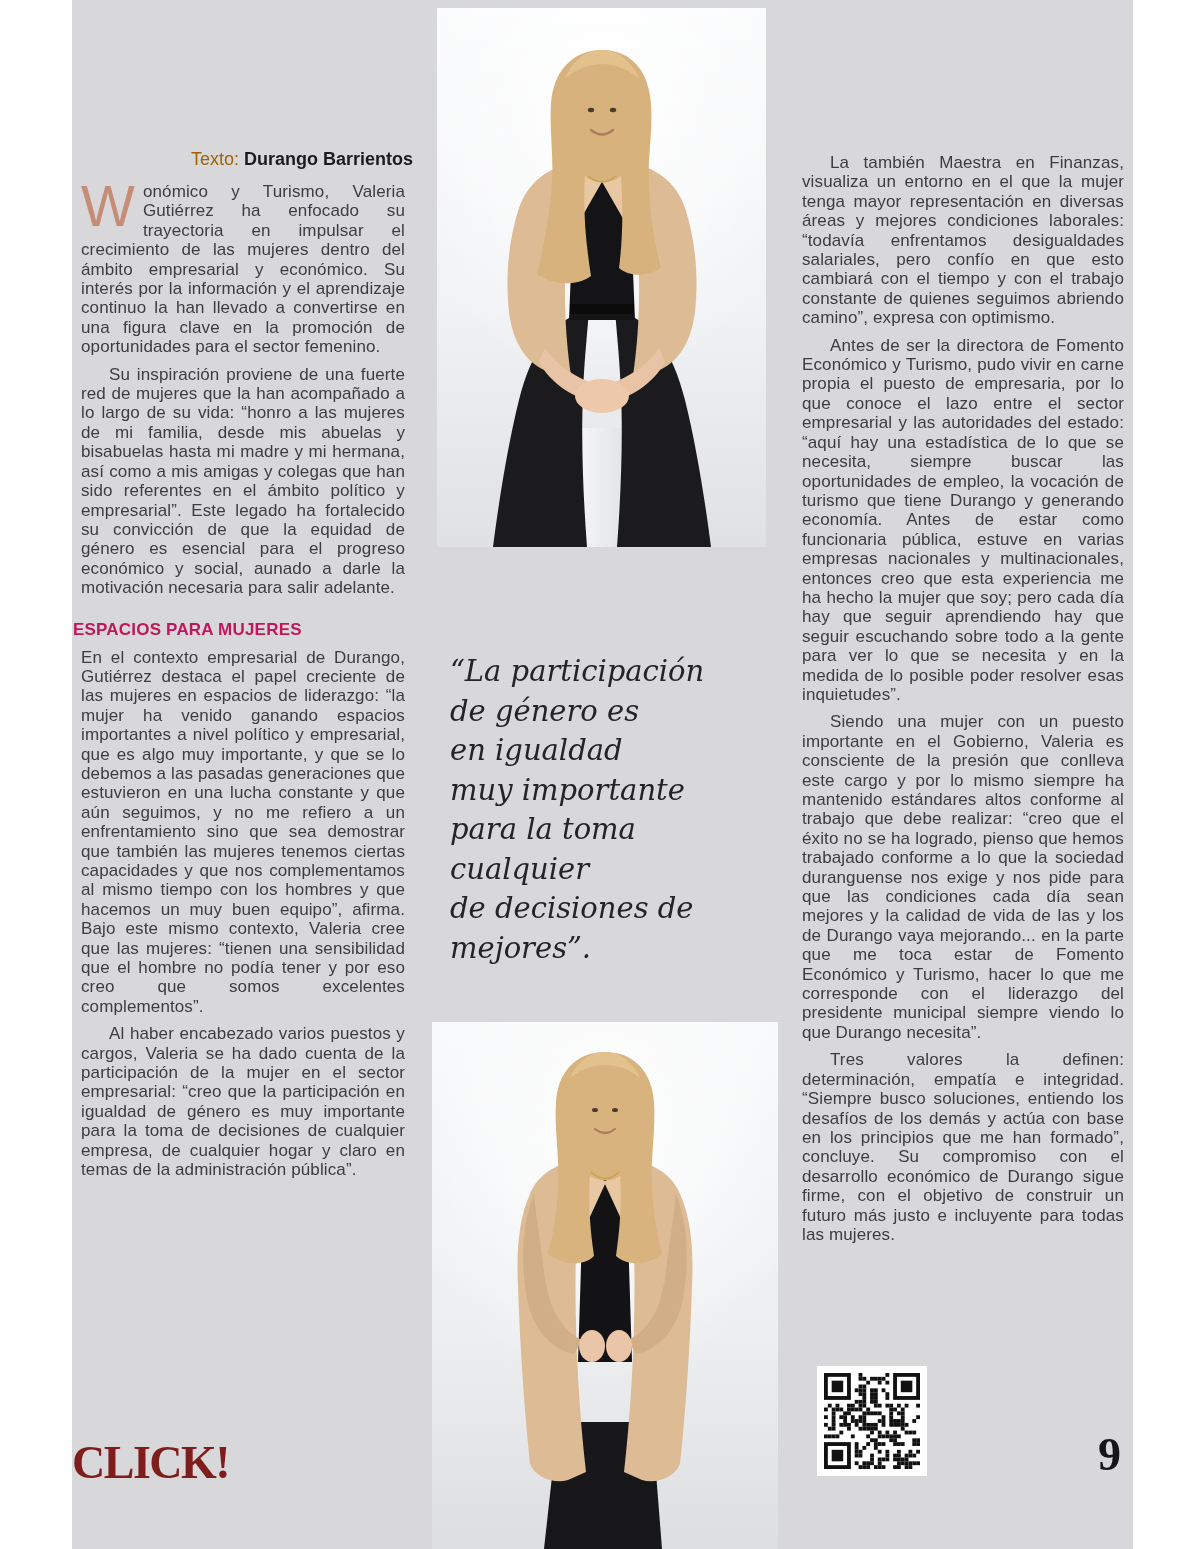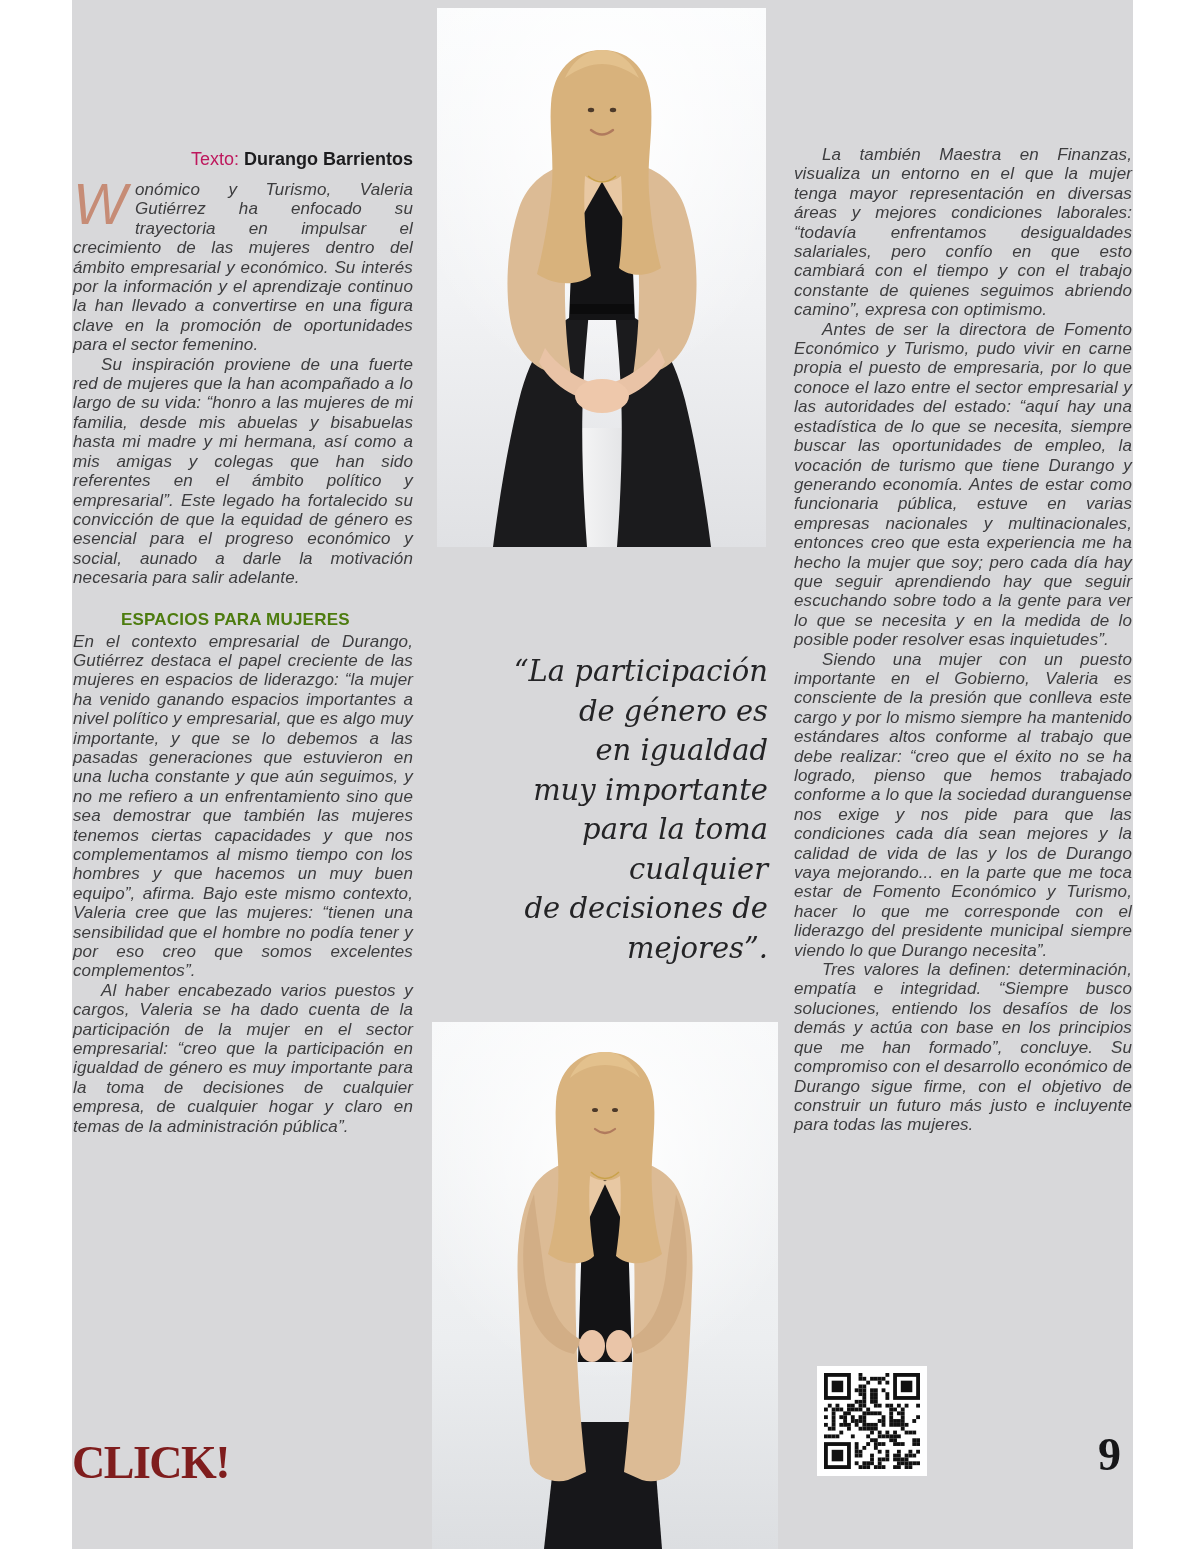"Texto:" .byline-label { color: #be185d -> #a16207 }
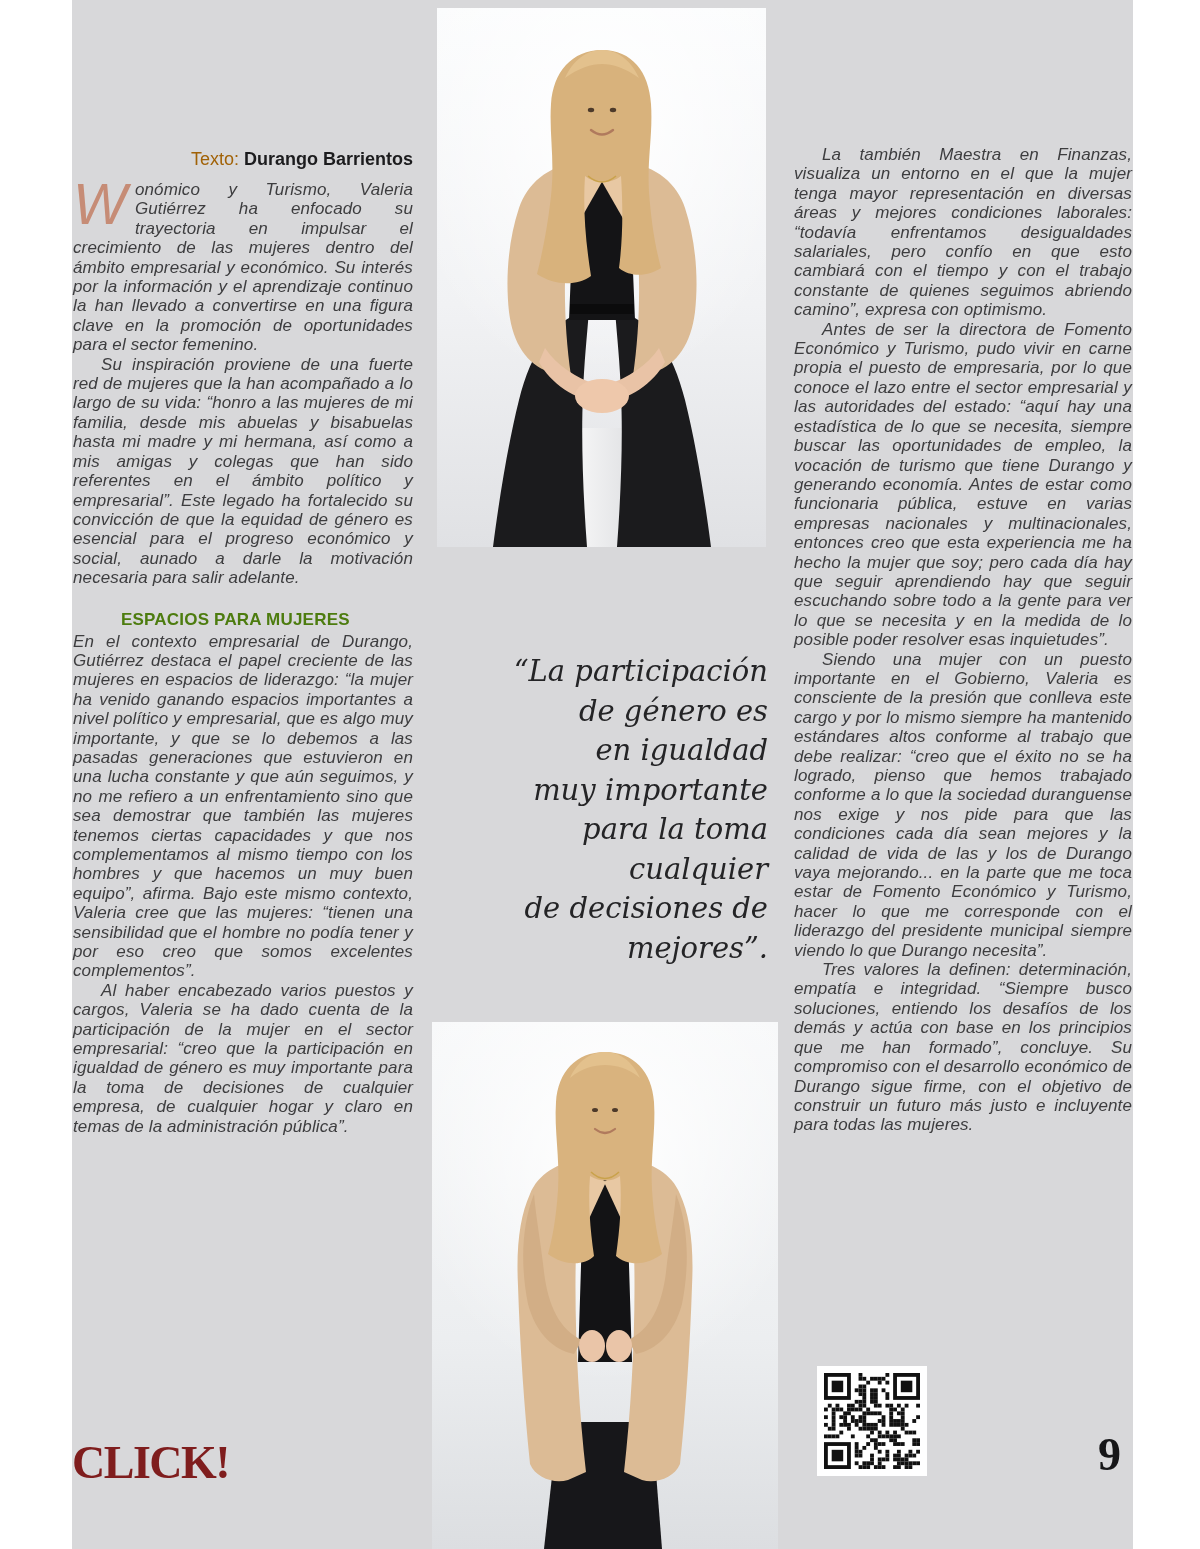"La también Maestra en Finanzas," .body { font-style: italic -> none; margin: 0 -> 8px }
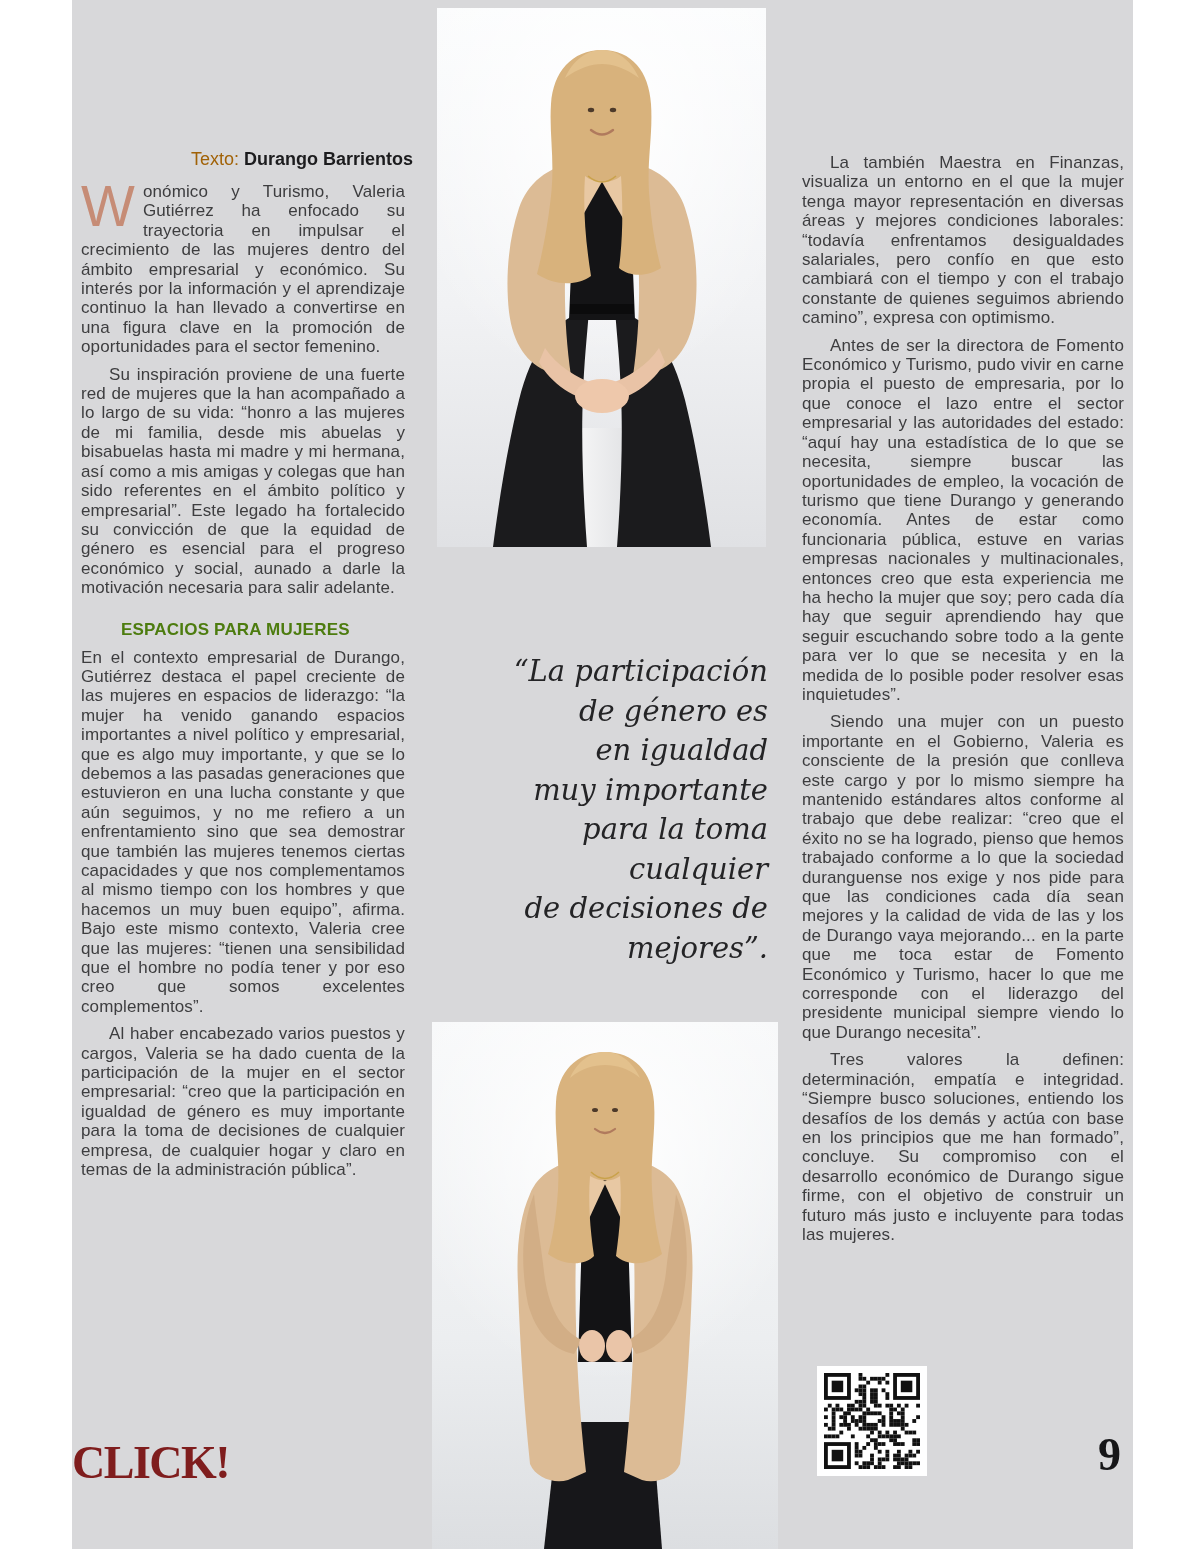"ESPACIOS PARA MUJERES" .subhead { color: #4d7c0f -> #be185d; padding-left: 48px -> none }
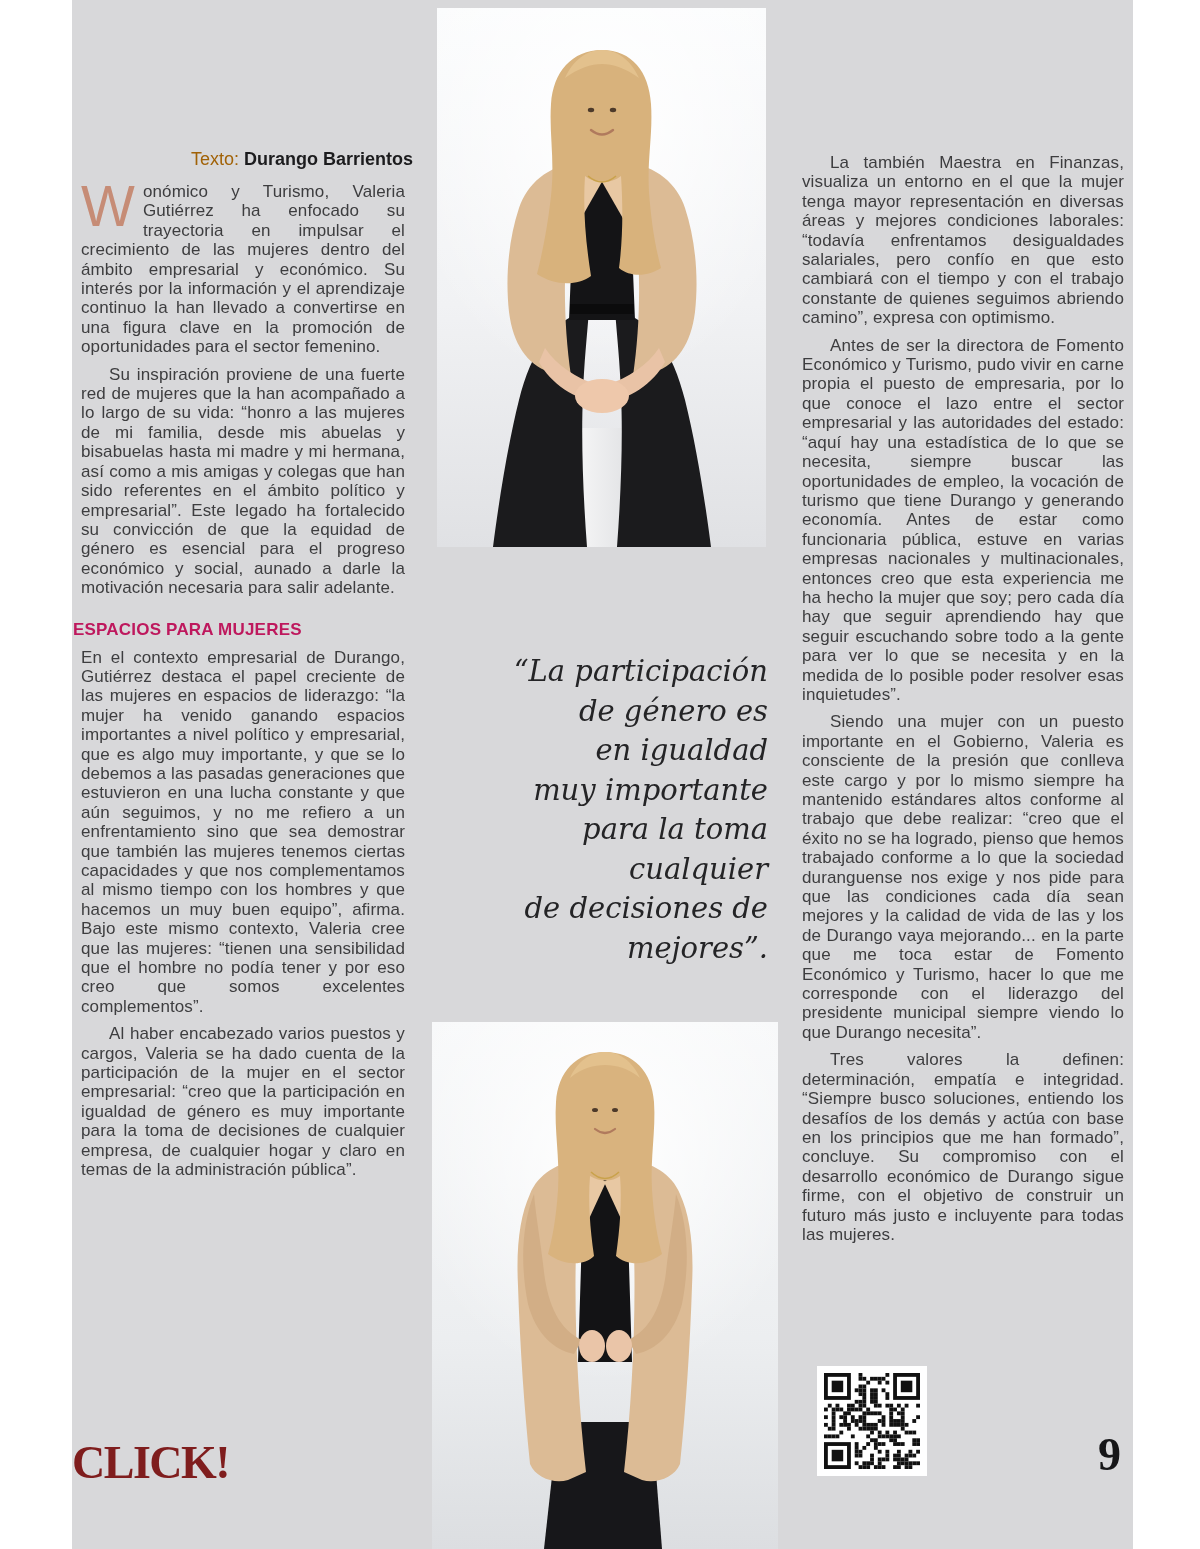"“La participación" .pull-quote { text-align: right -> left }
